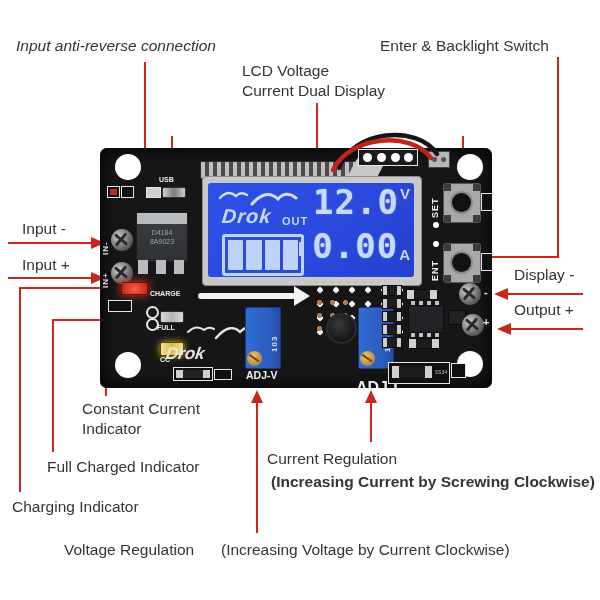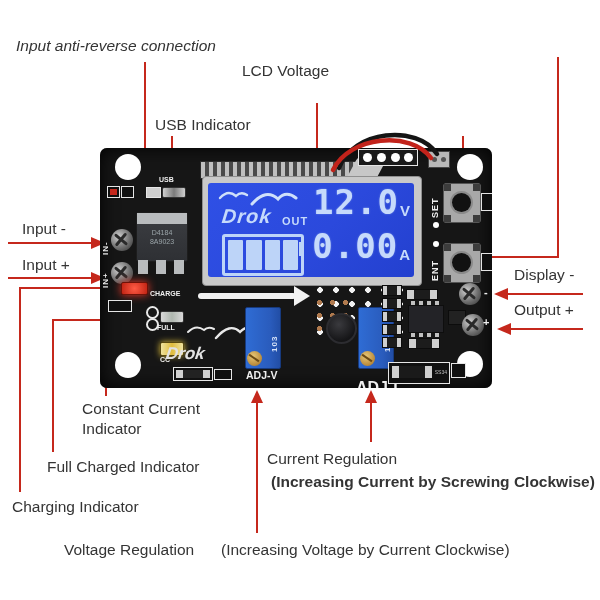"Enter & Backlight Switch" div.lbl { html: none -> <div>Enter &amp; Backlight Switch</div> }
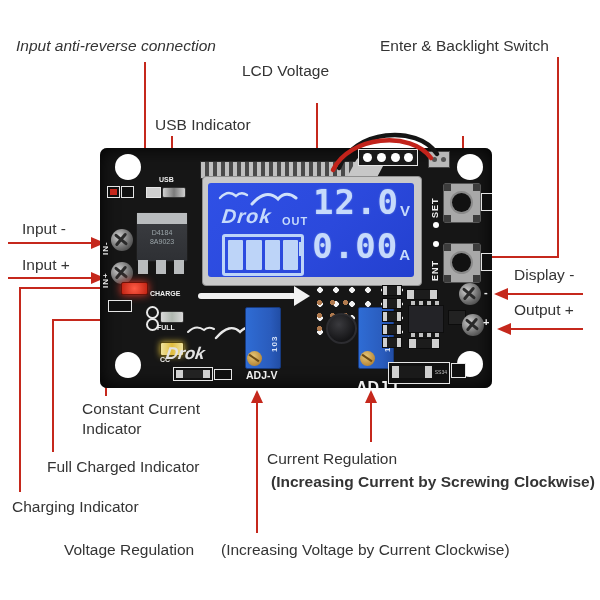"Current Dual Display" span { html: none -> <span>Current Dual Display</span> }
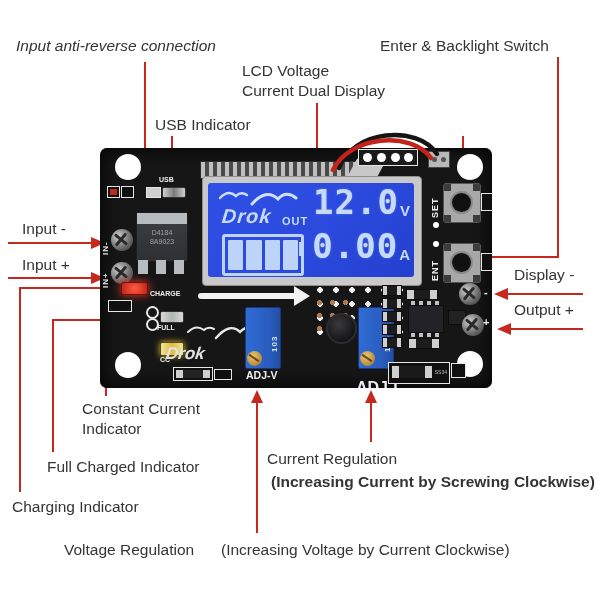"USB Indicator" div.lbl { html: <div>USB Indicator</div> -> none }
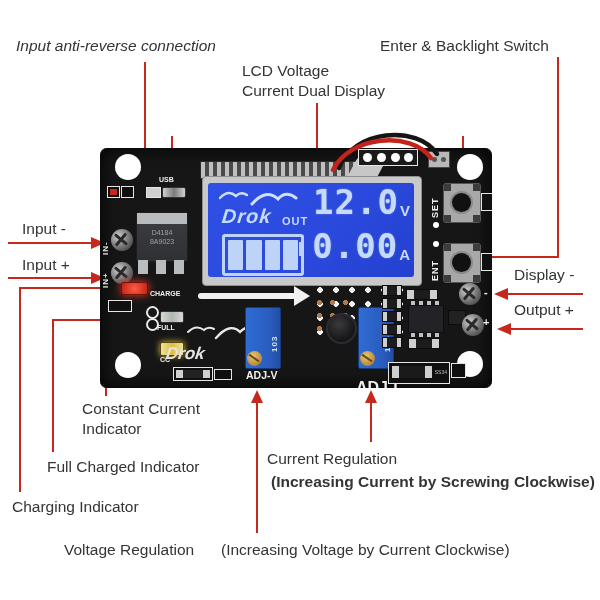"12.0" .vrow { align-items: flex-end -> none }
